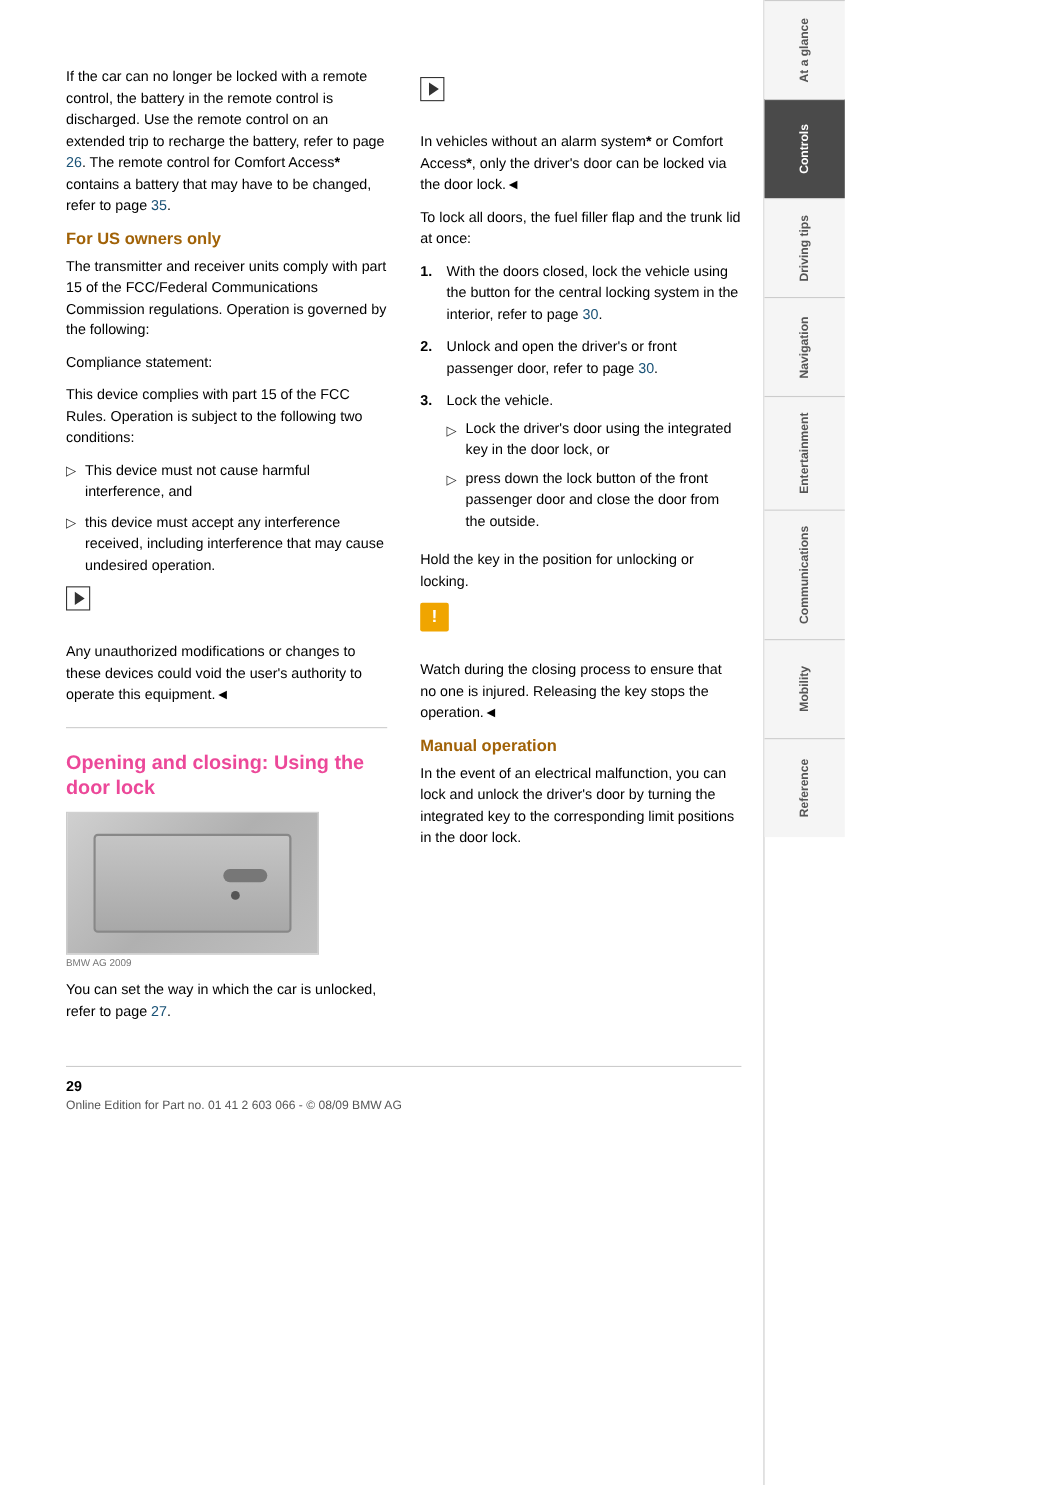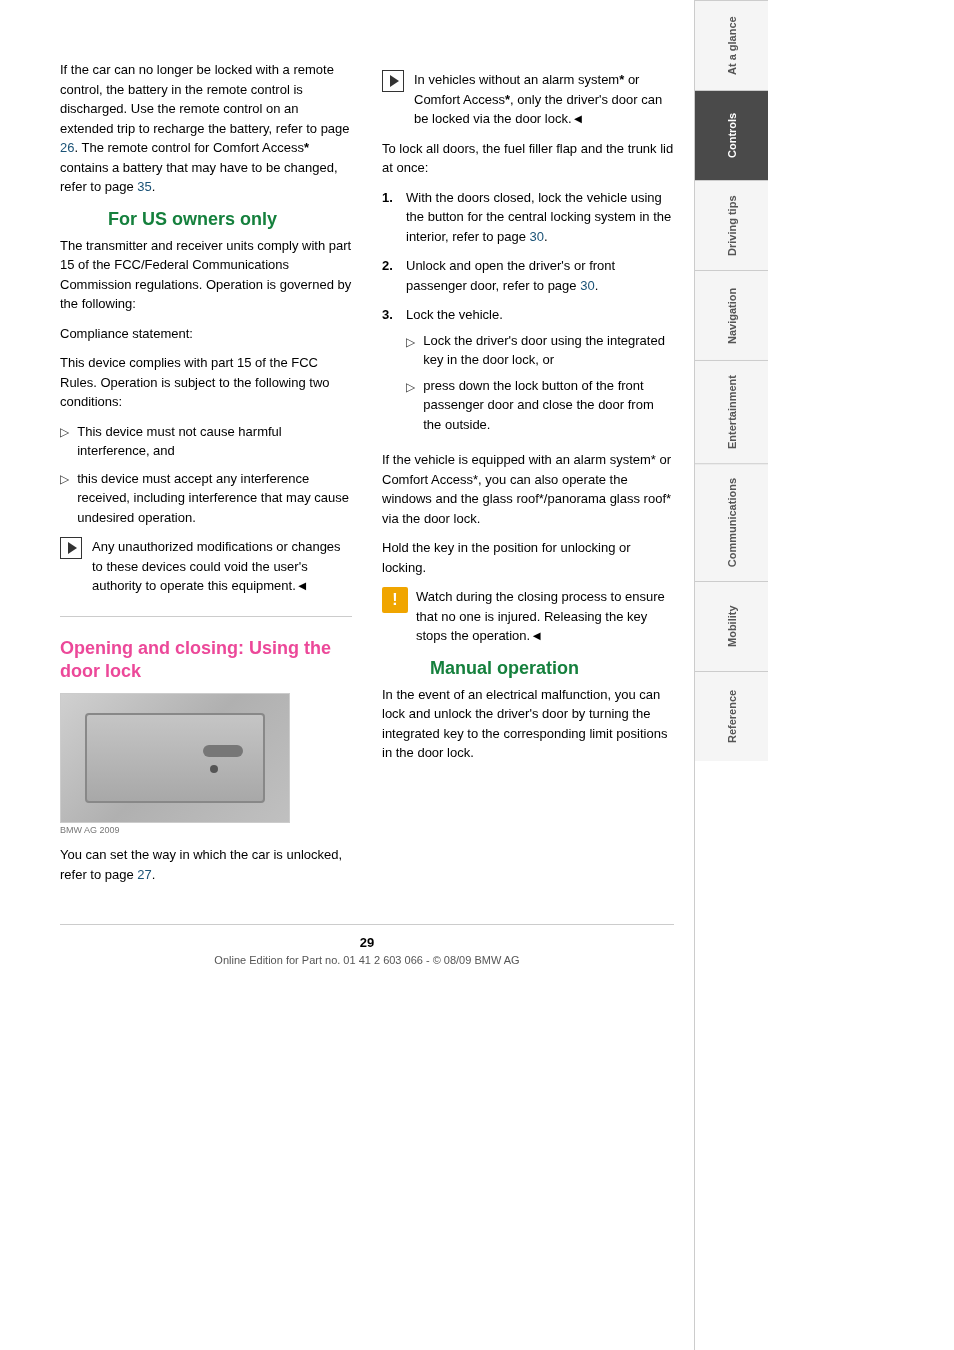"In vehicles without an alarm" .notice-box { flex-direction: none -> column; gap: 8px -> 25px }
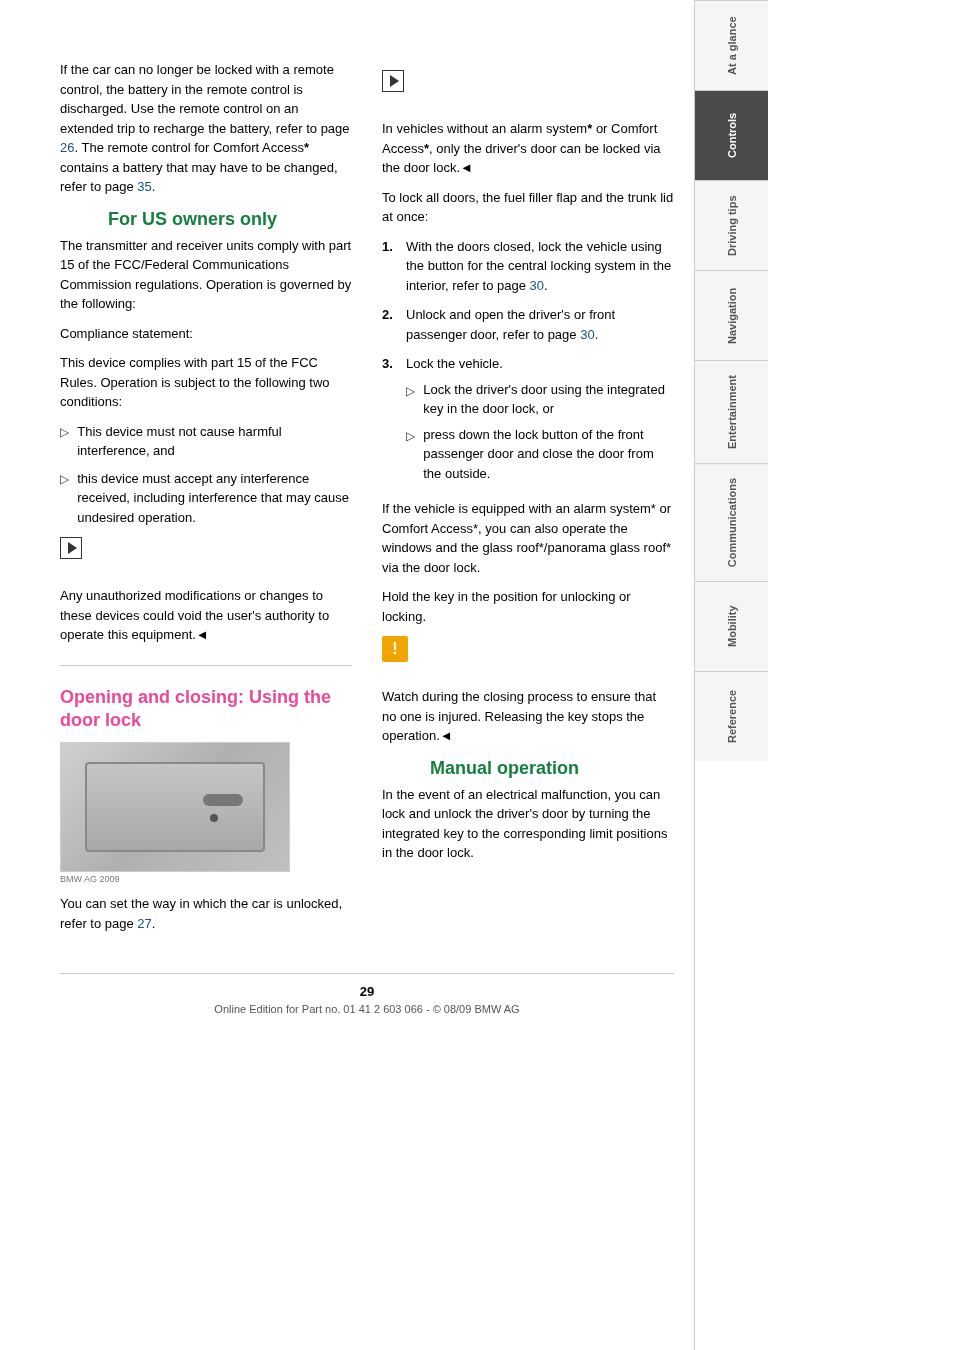"For US owners only" .section-heading { color: #15803d -> #a16207; font-size: 18px -> 15px; margin-left: 48px -> none }
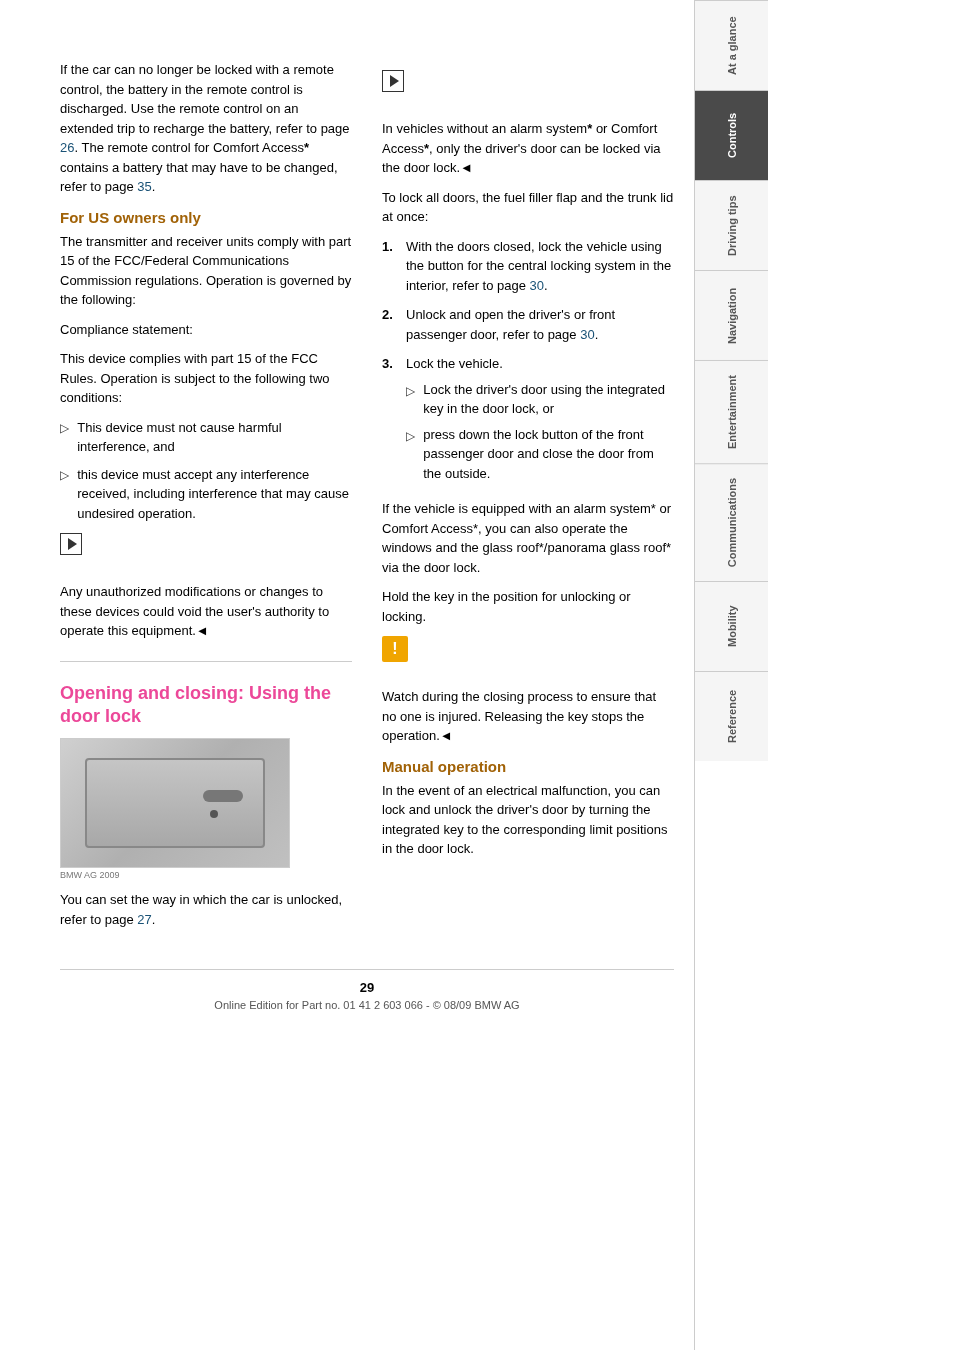"If the vehicle is equipped" p { html: <p>If the vehicle is equipped with an alarm system* or Comfort Access*, you can also operate the windows and the glass roof*/panorama glass roof* via the door lock.</p> -> none }
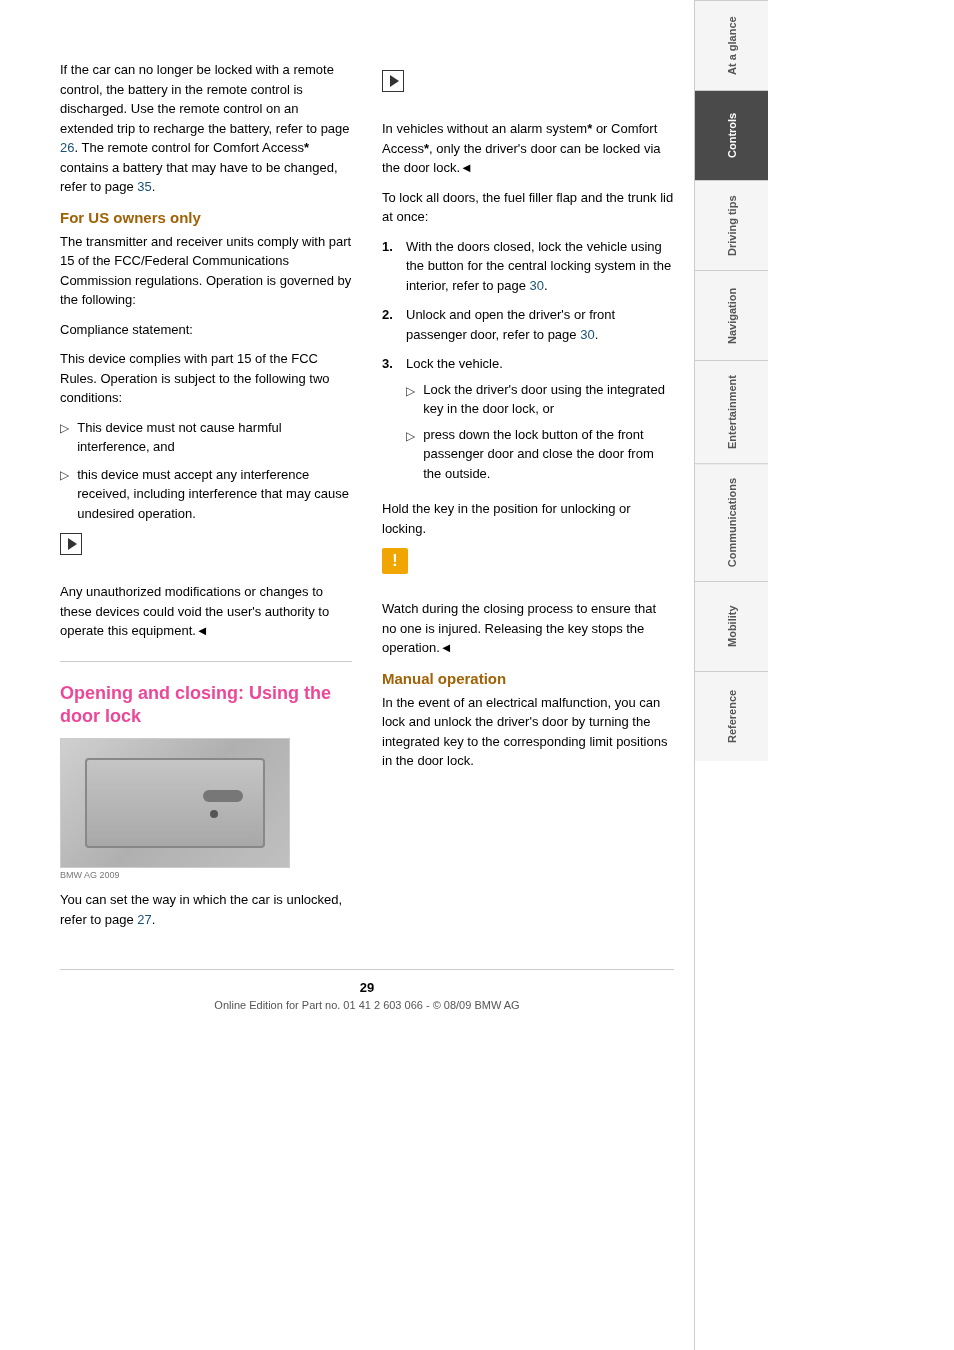"29" .page-footer { text-align: center -> left }
